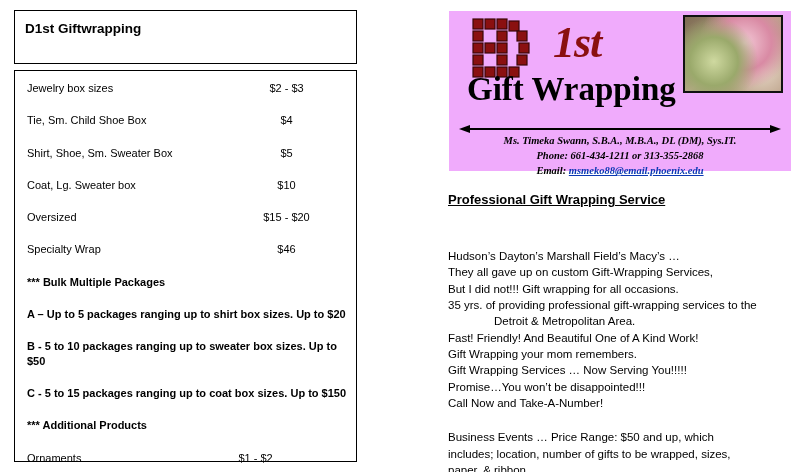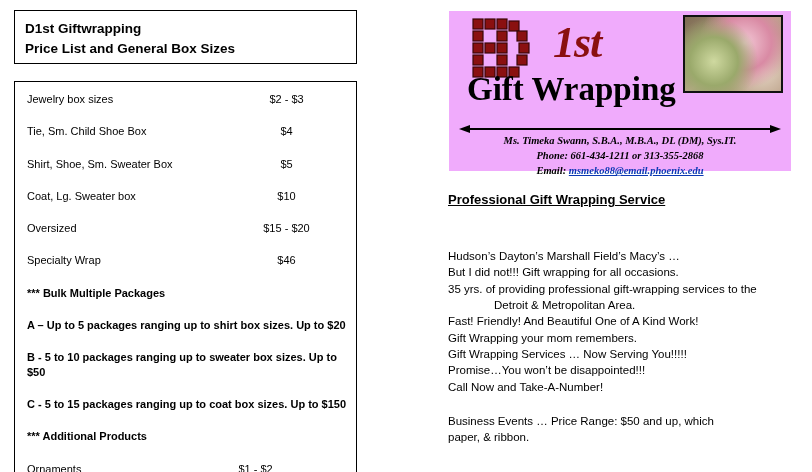"Price List and General Box" div.title-line { html: <div>Price List and General Box Sizes</div> -> none }
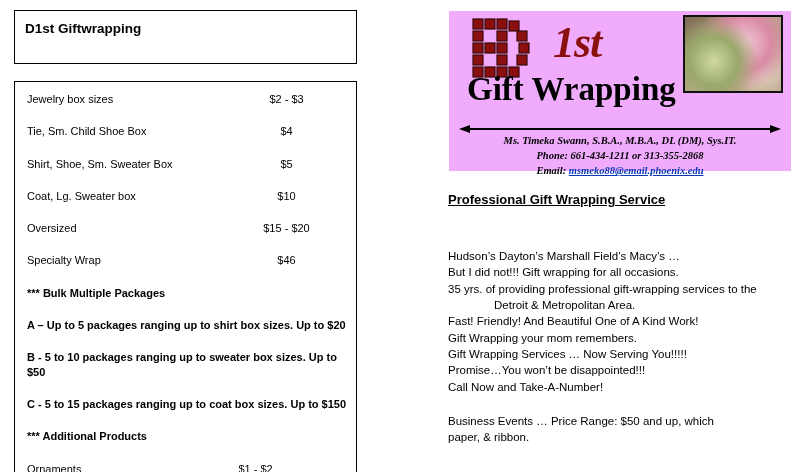"Jewelry box sizes" .price-box { margin-top: 17px -> 6px }
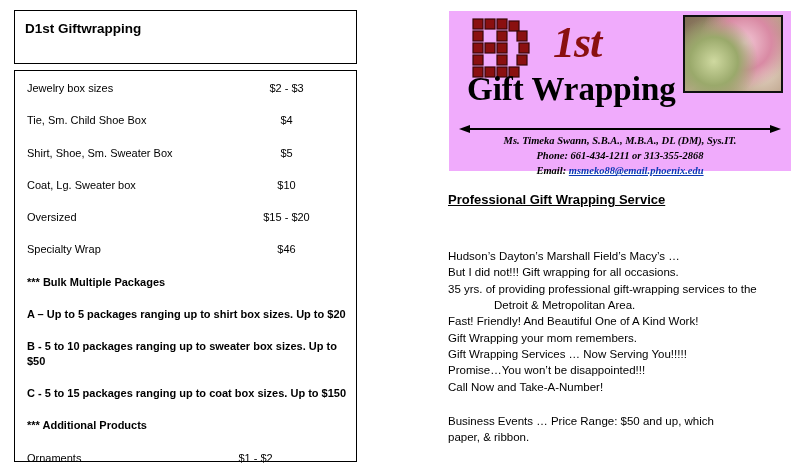"They all gave up on" div { html: none -> <div>They all gave up on custom Gift-Wrapping Services,</div> }
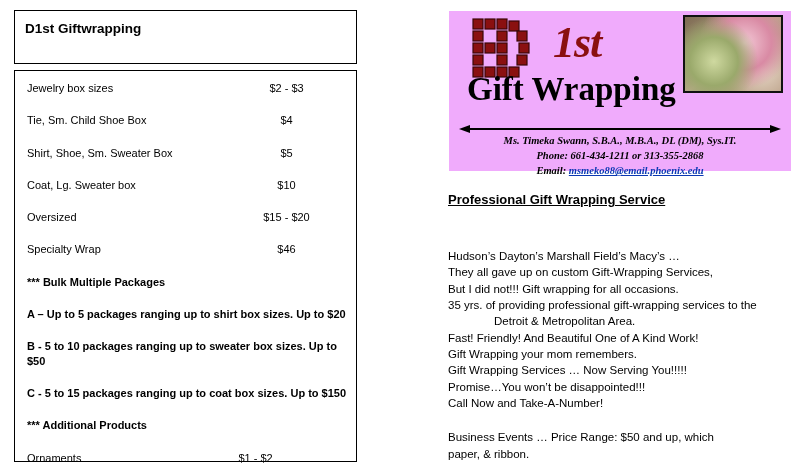"includes; location, number of gifts" div { html: none -> <div>includes; location, number of gifts to be wrapped, sizes,</div> }
